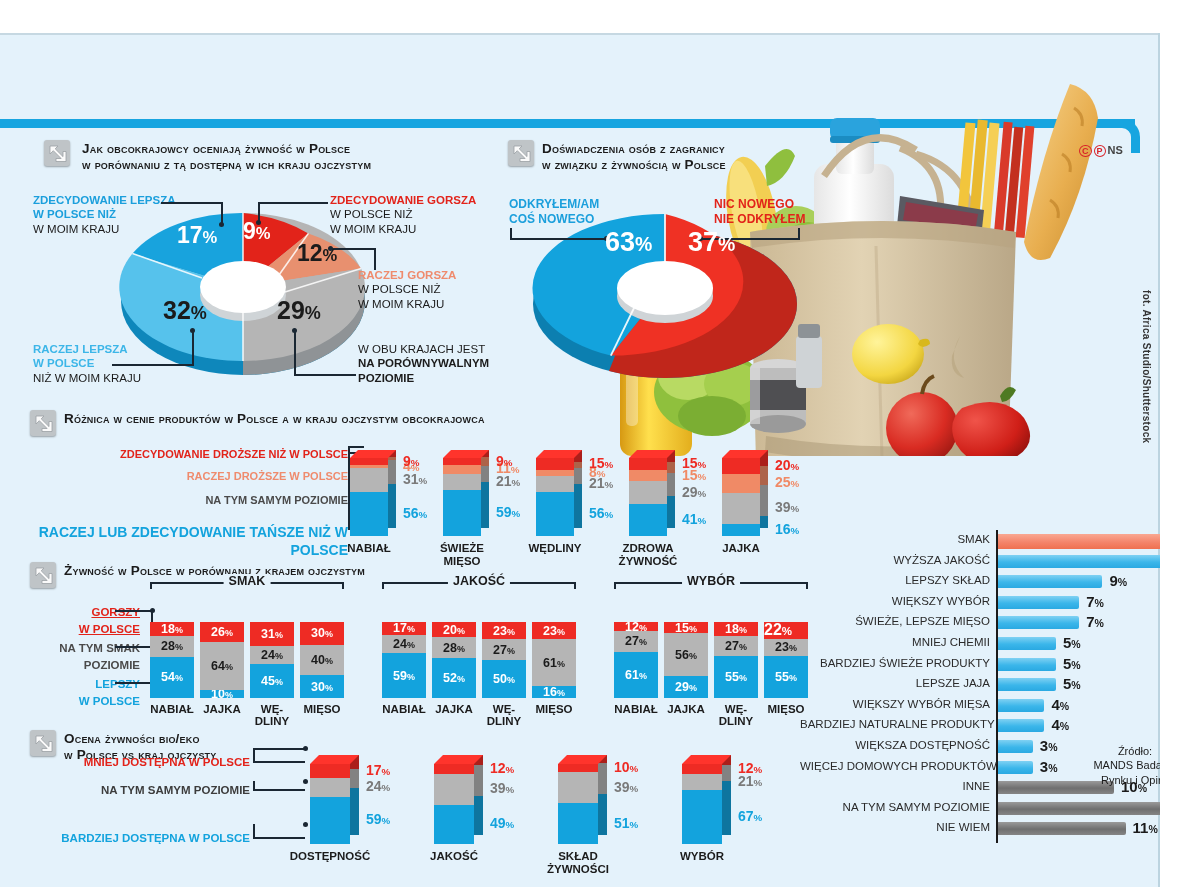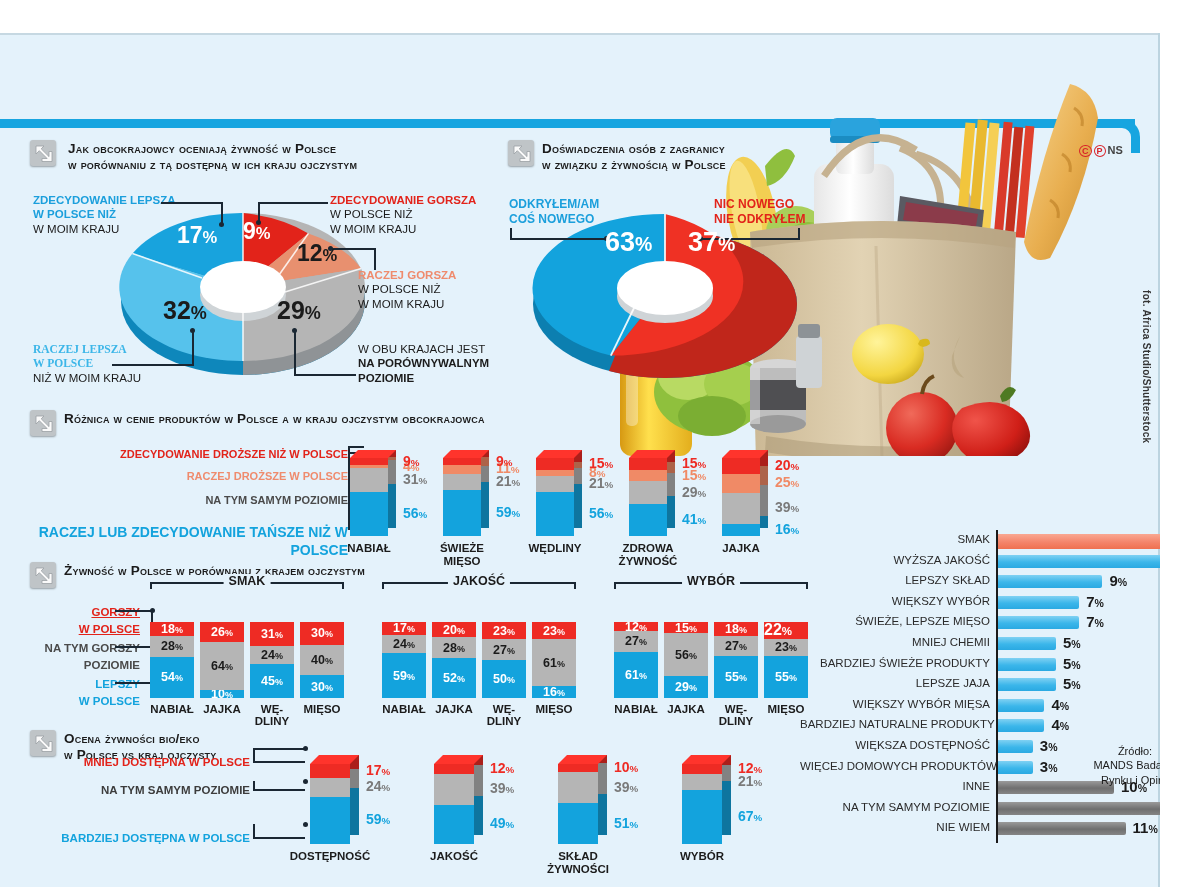"Jak obcokrajowcy oceniają żywność w" div.sec-head { left: 30px -> 44px }
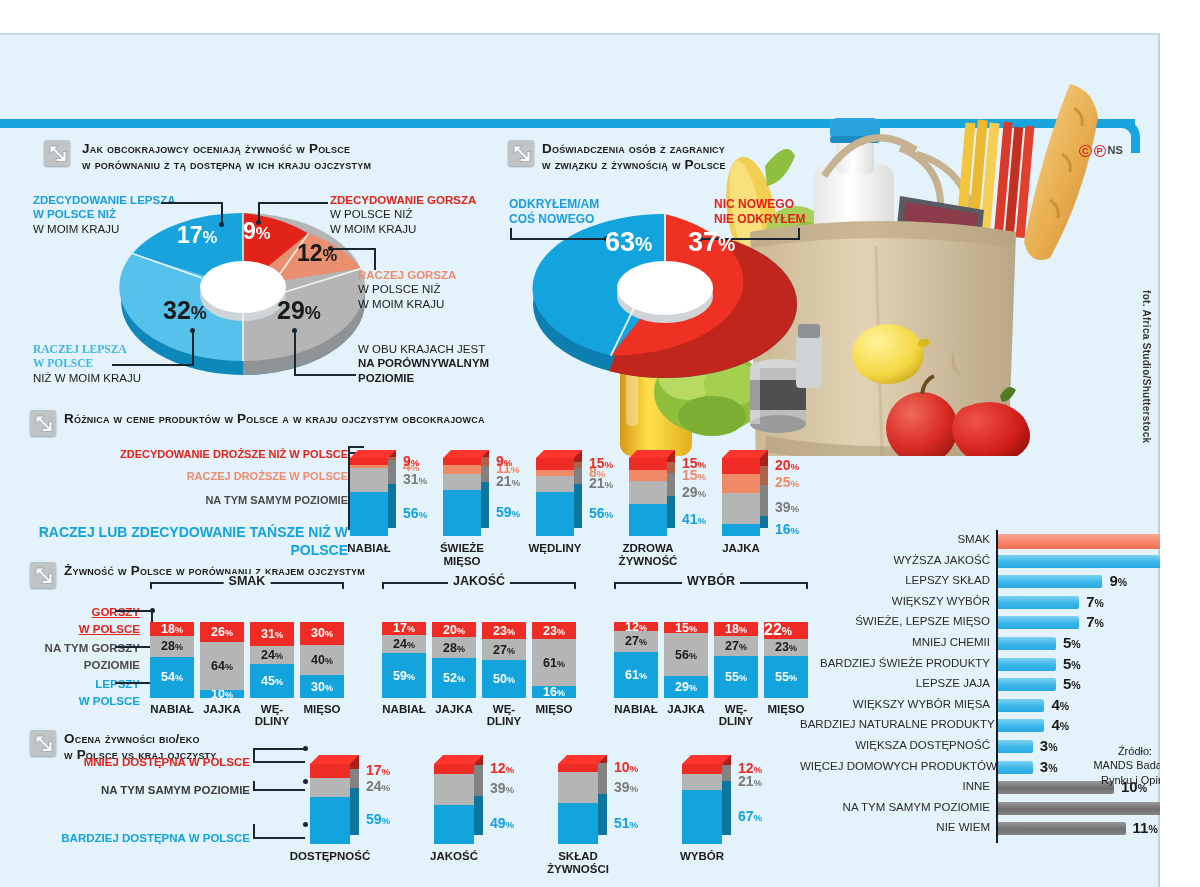"RACZEJ LEPSZA" .c-ltblue { font-family: Liberation Serif, serif -> none }
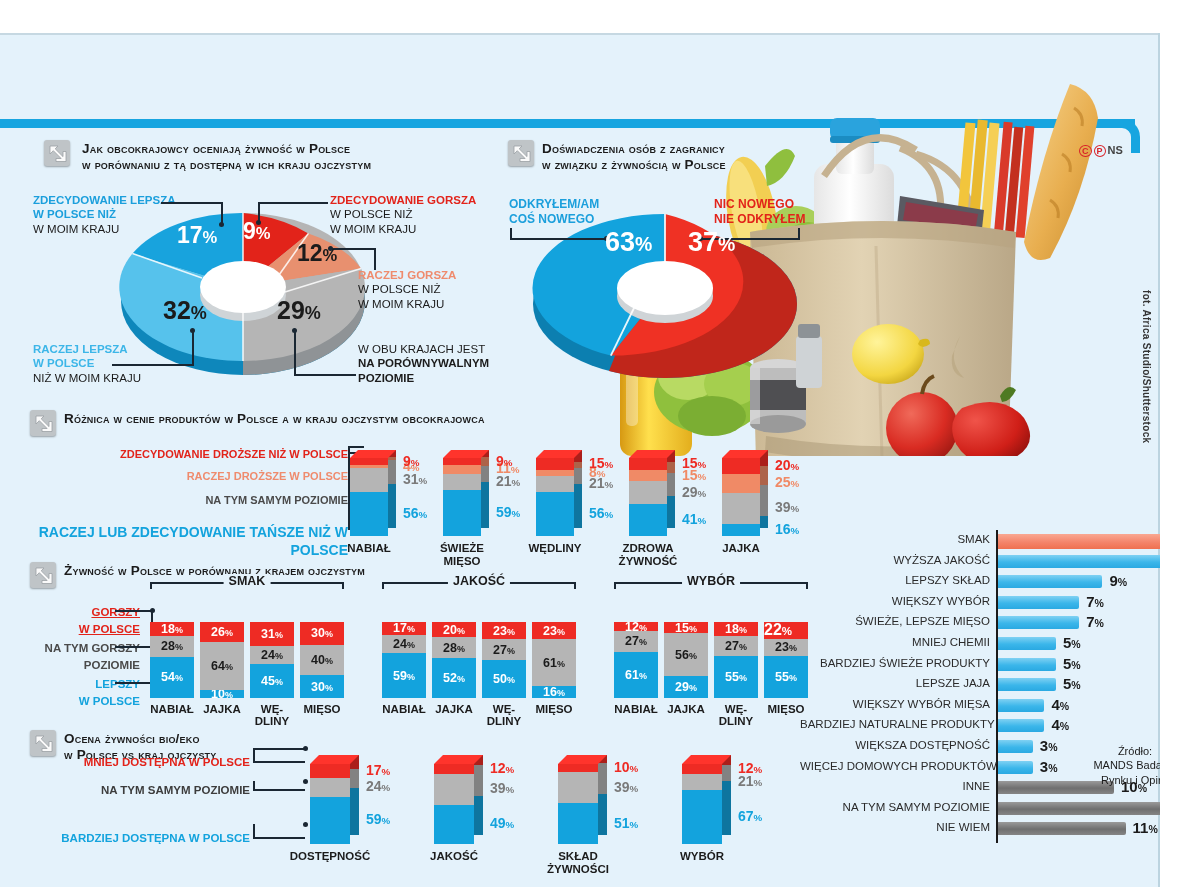"NA TYM GORSZY" span.sc { text: GORSZY -> SMAK }
